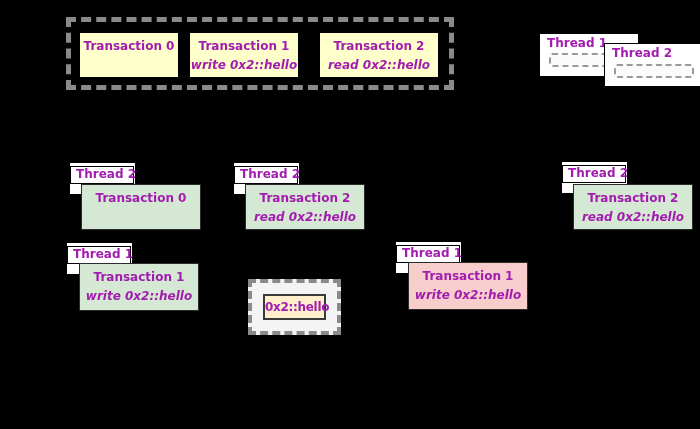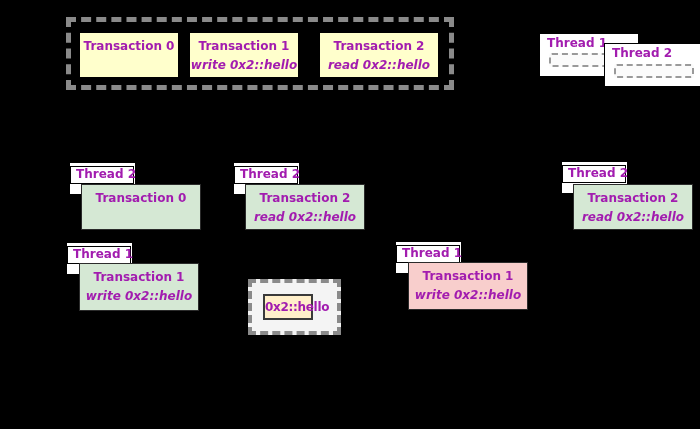"0x2::hello" .store-inner { width: 50px -> 63px }
